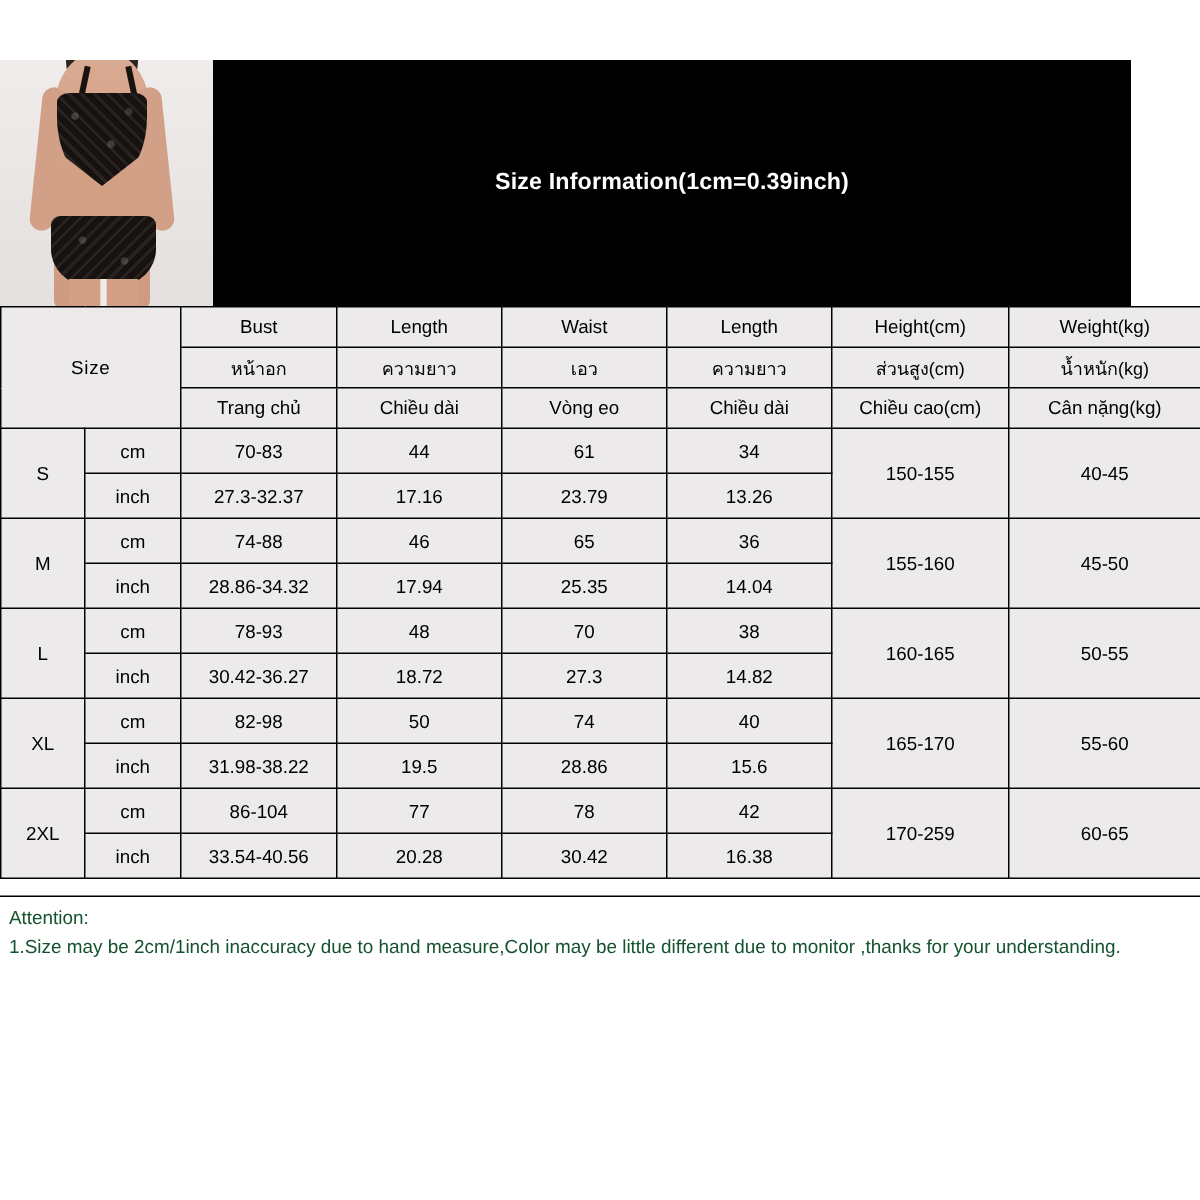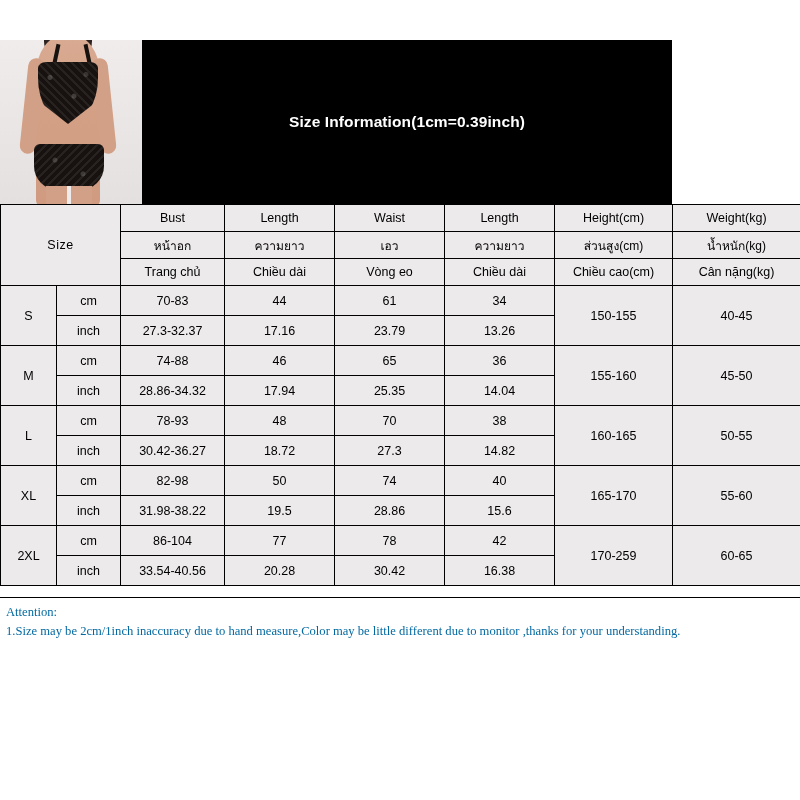"Size Information(1cm=0.39inch)" .top-block { width: 672px -> 754px }
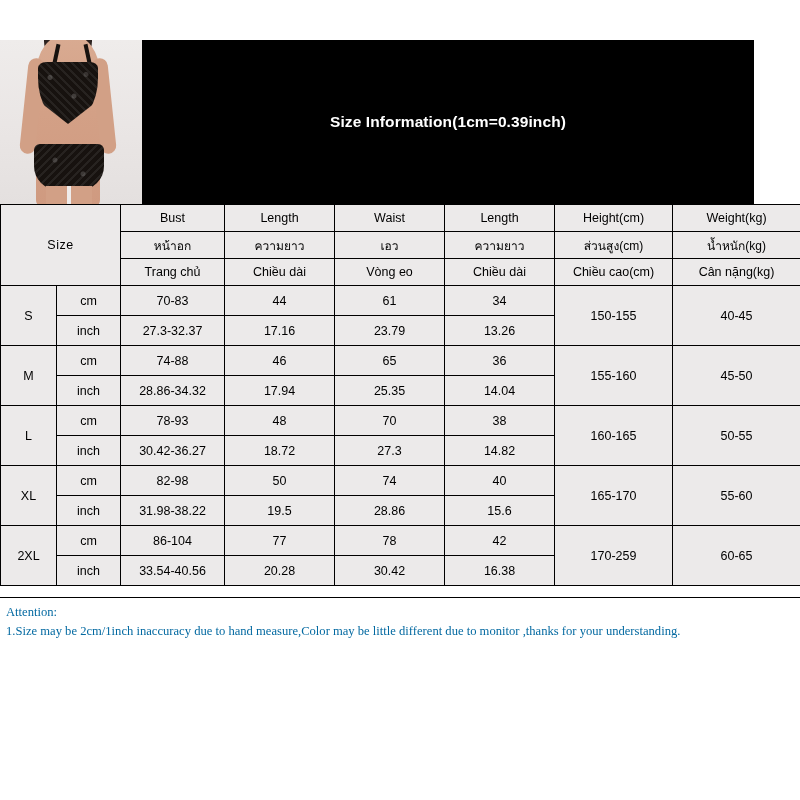"Attention:" .attention .line { color: #0369a1 -> #14532d; font-family: Liberation Serif, serif -> none }
